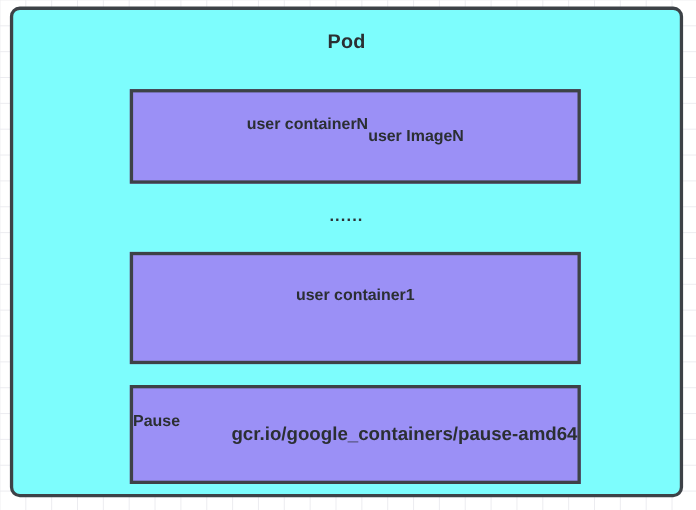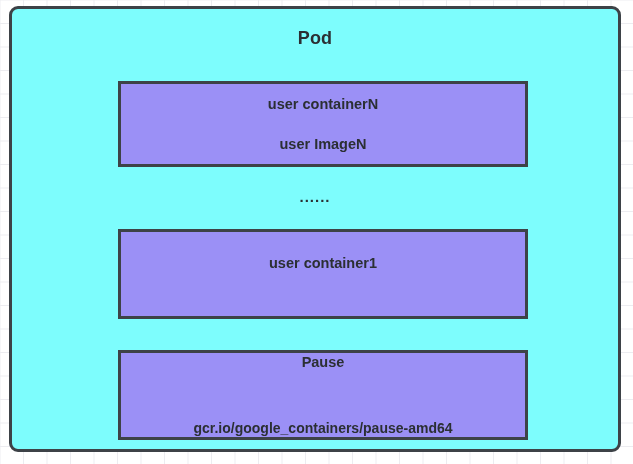"user containerN" .container-box { flex-direction: column -> row }
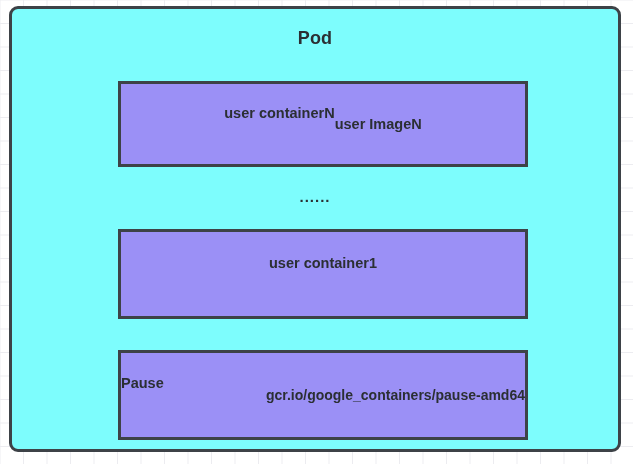"user container1" .container-box.box-1 { height: 90px -> 102px }
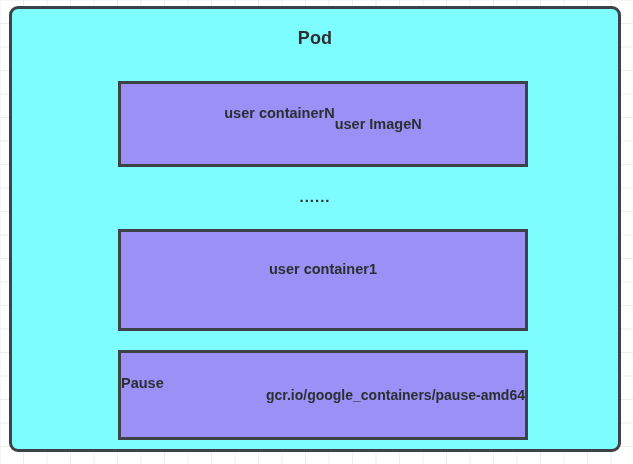"gcr.io/google_containers/pause-amd64" .box-pause .box-line.line-image { font-size: 14px -> 17px }
